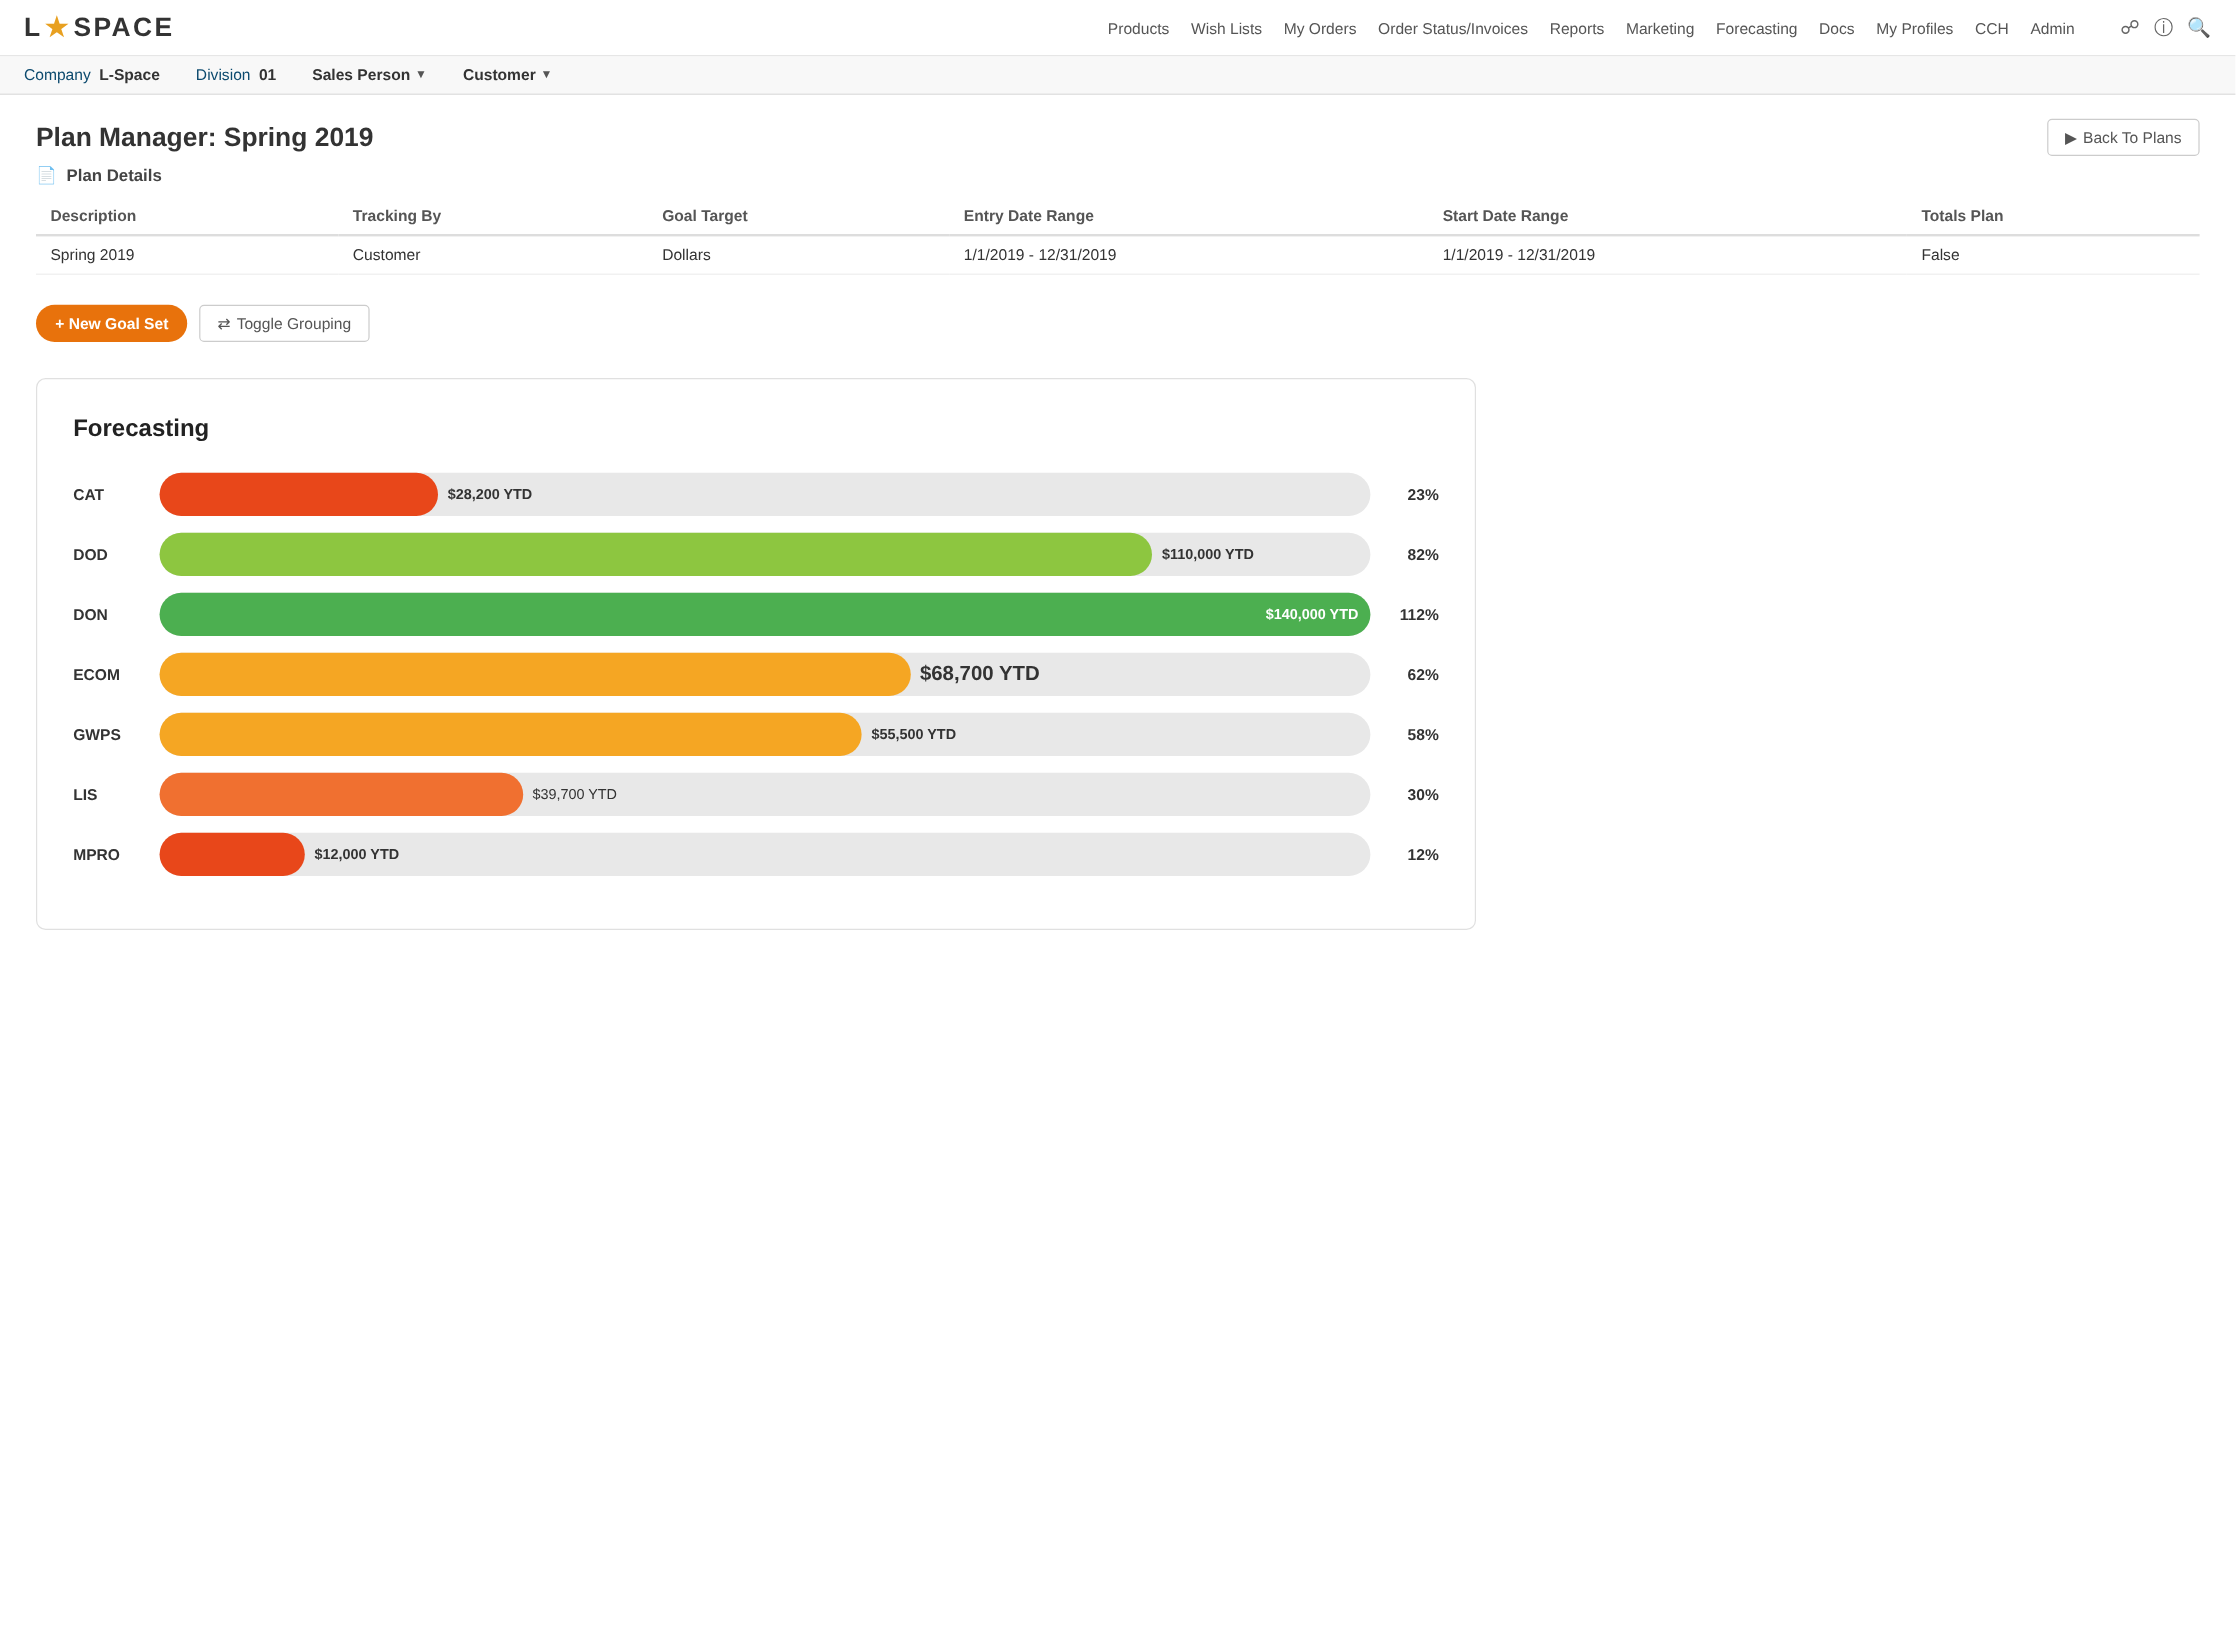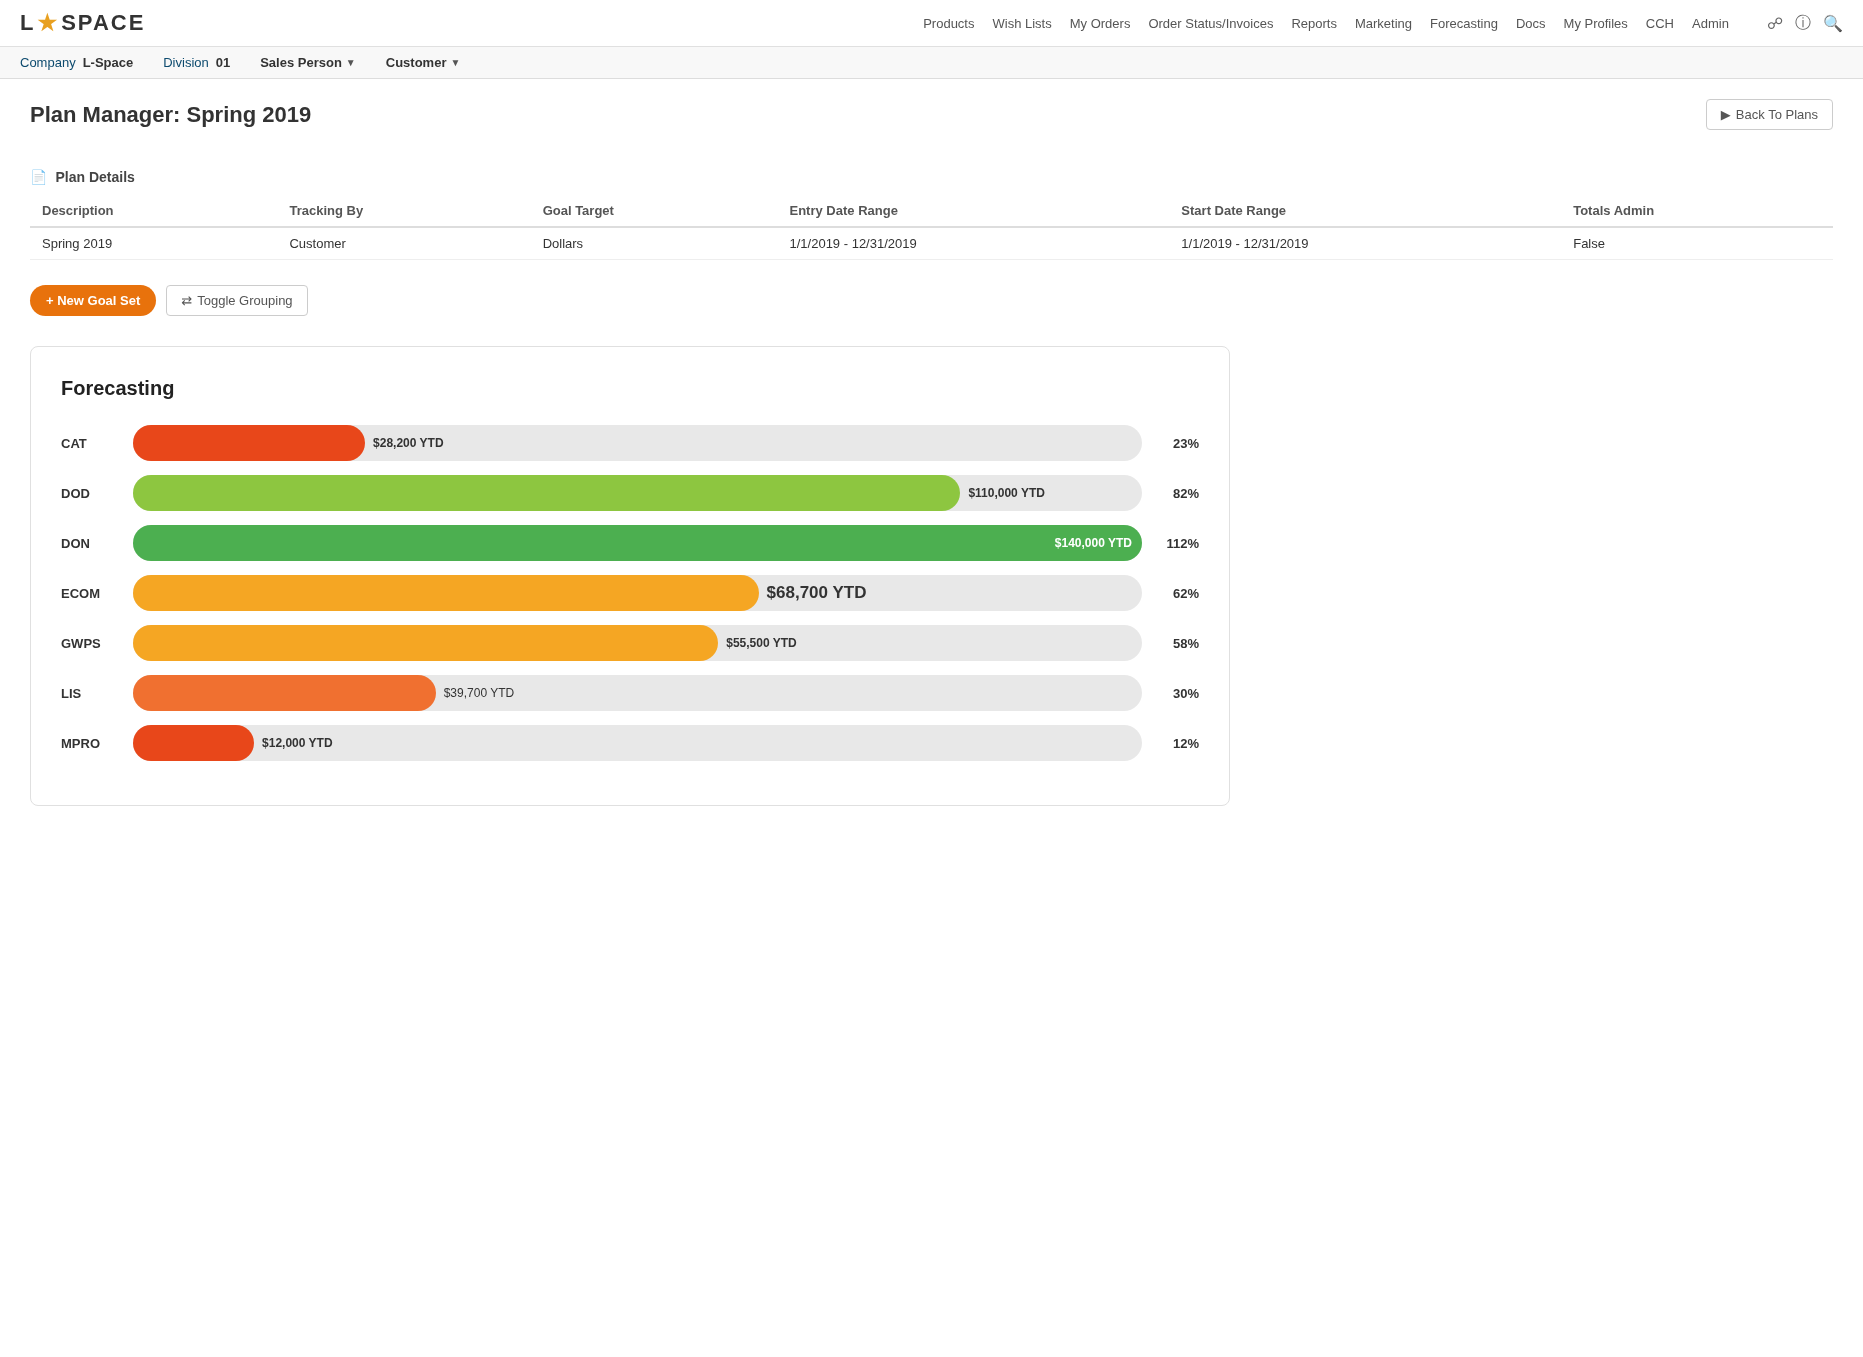"Plan Manager: Spring 2019" .page-header { margin-bottom: 39px -> 8px }
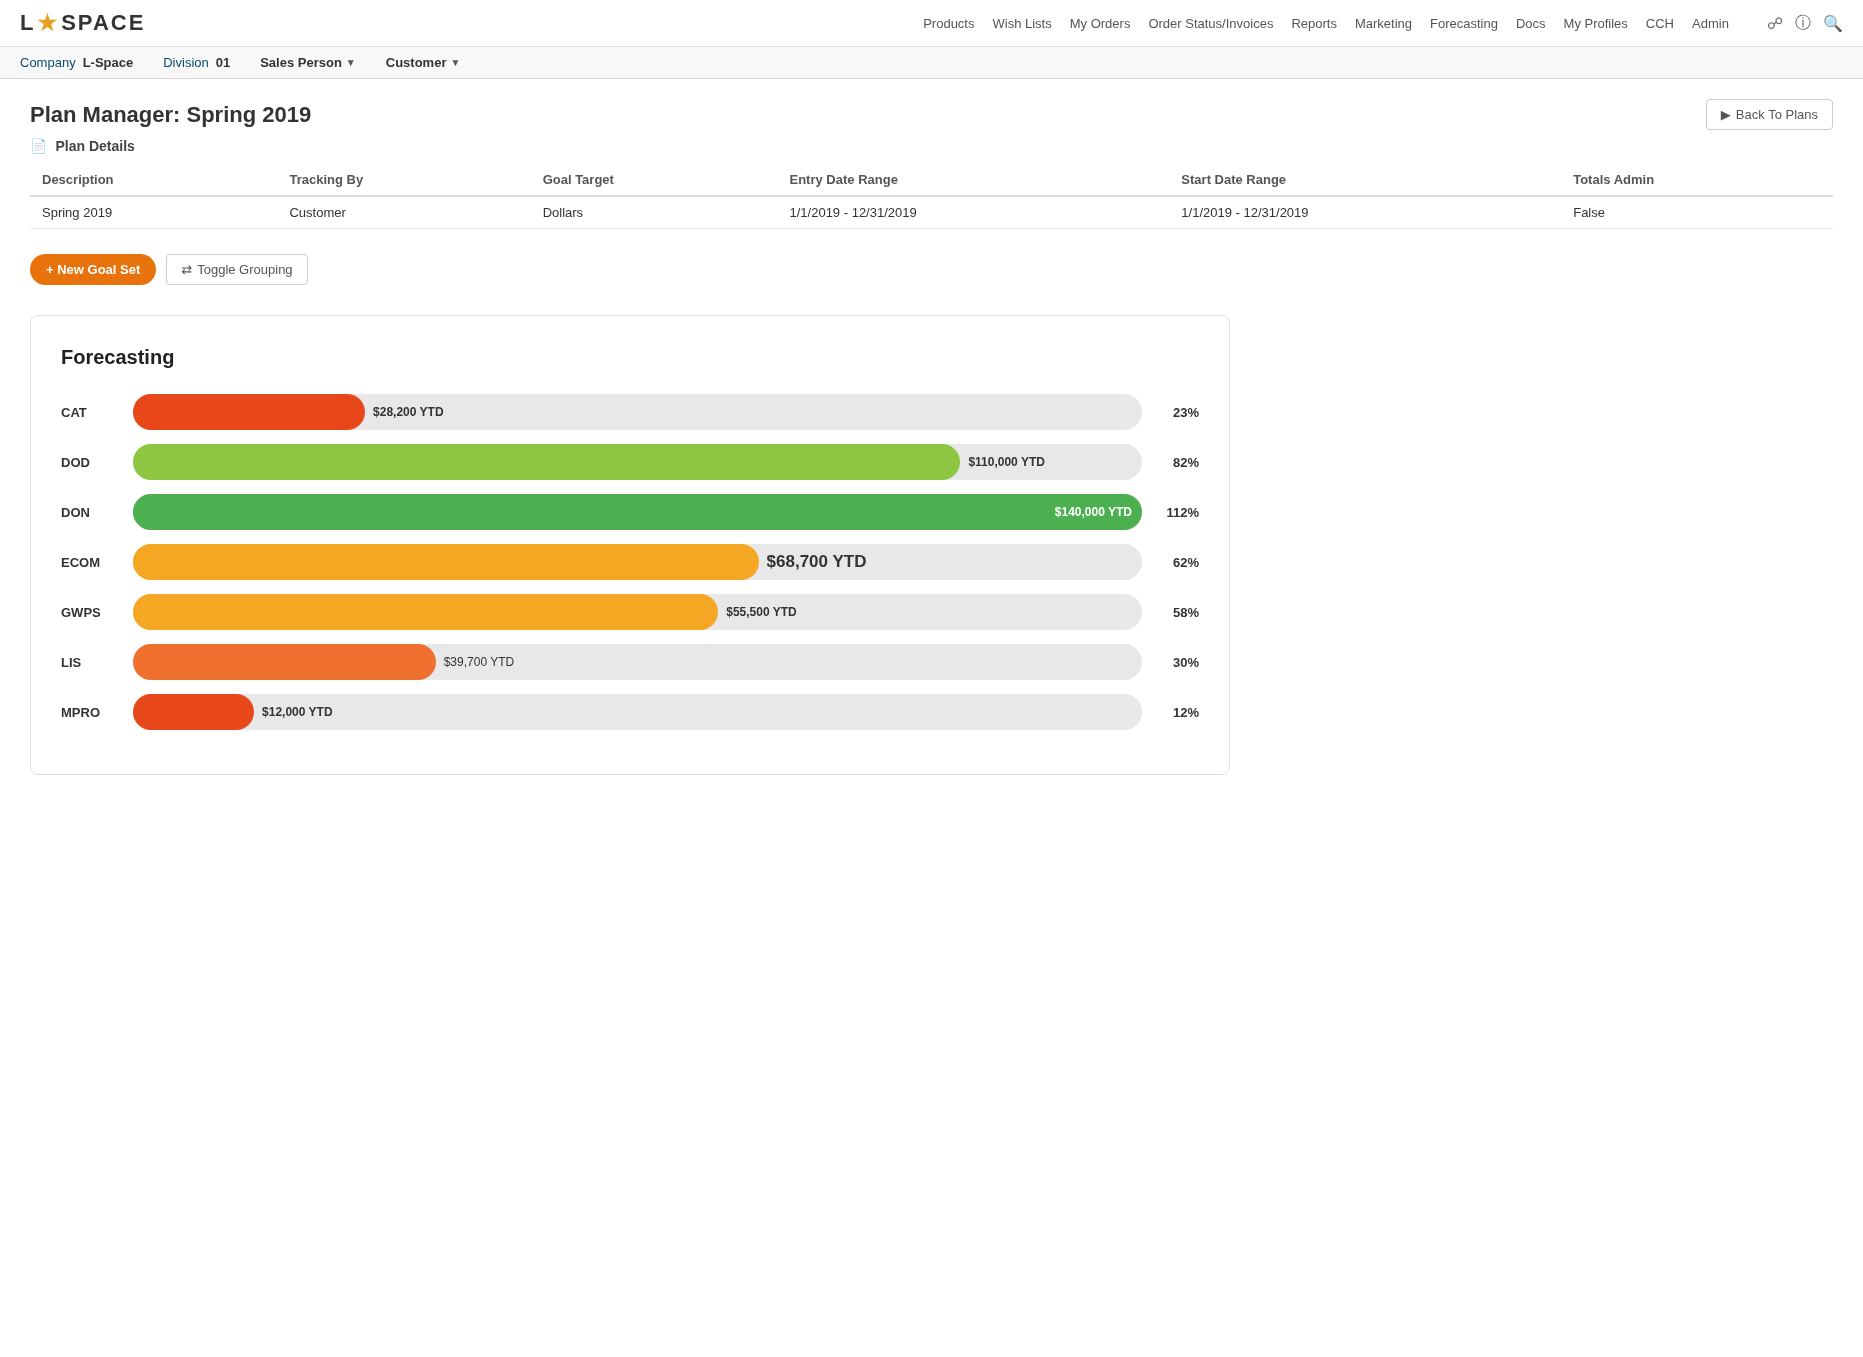"Totals Admin" th { text: Admin -> Plan }
